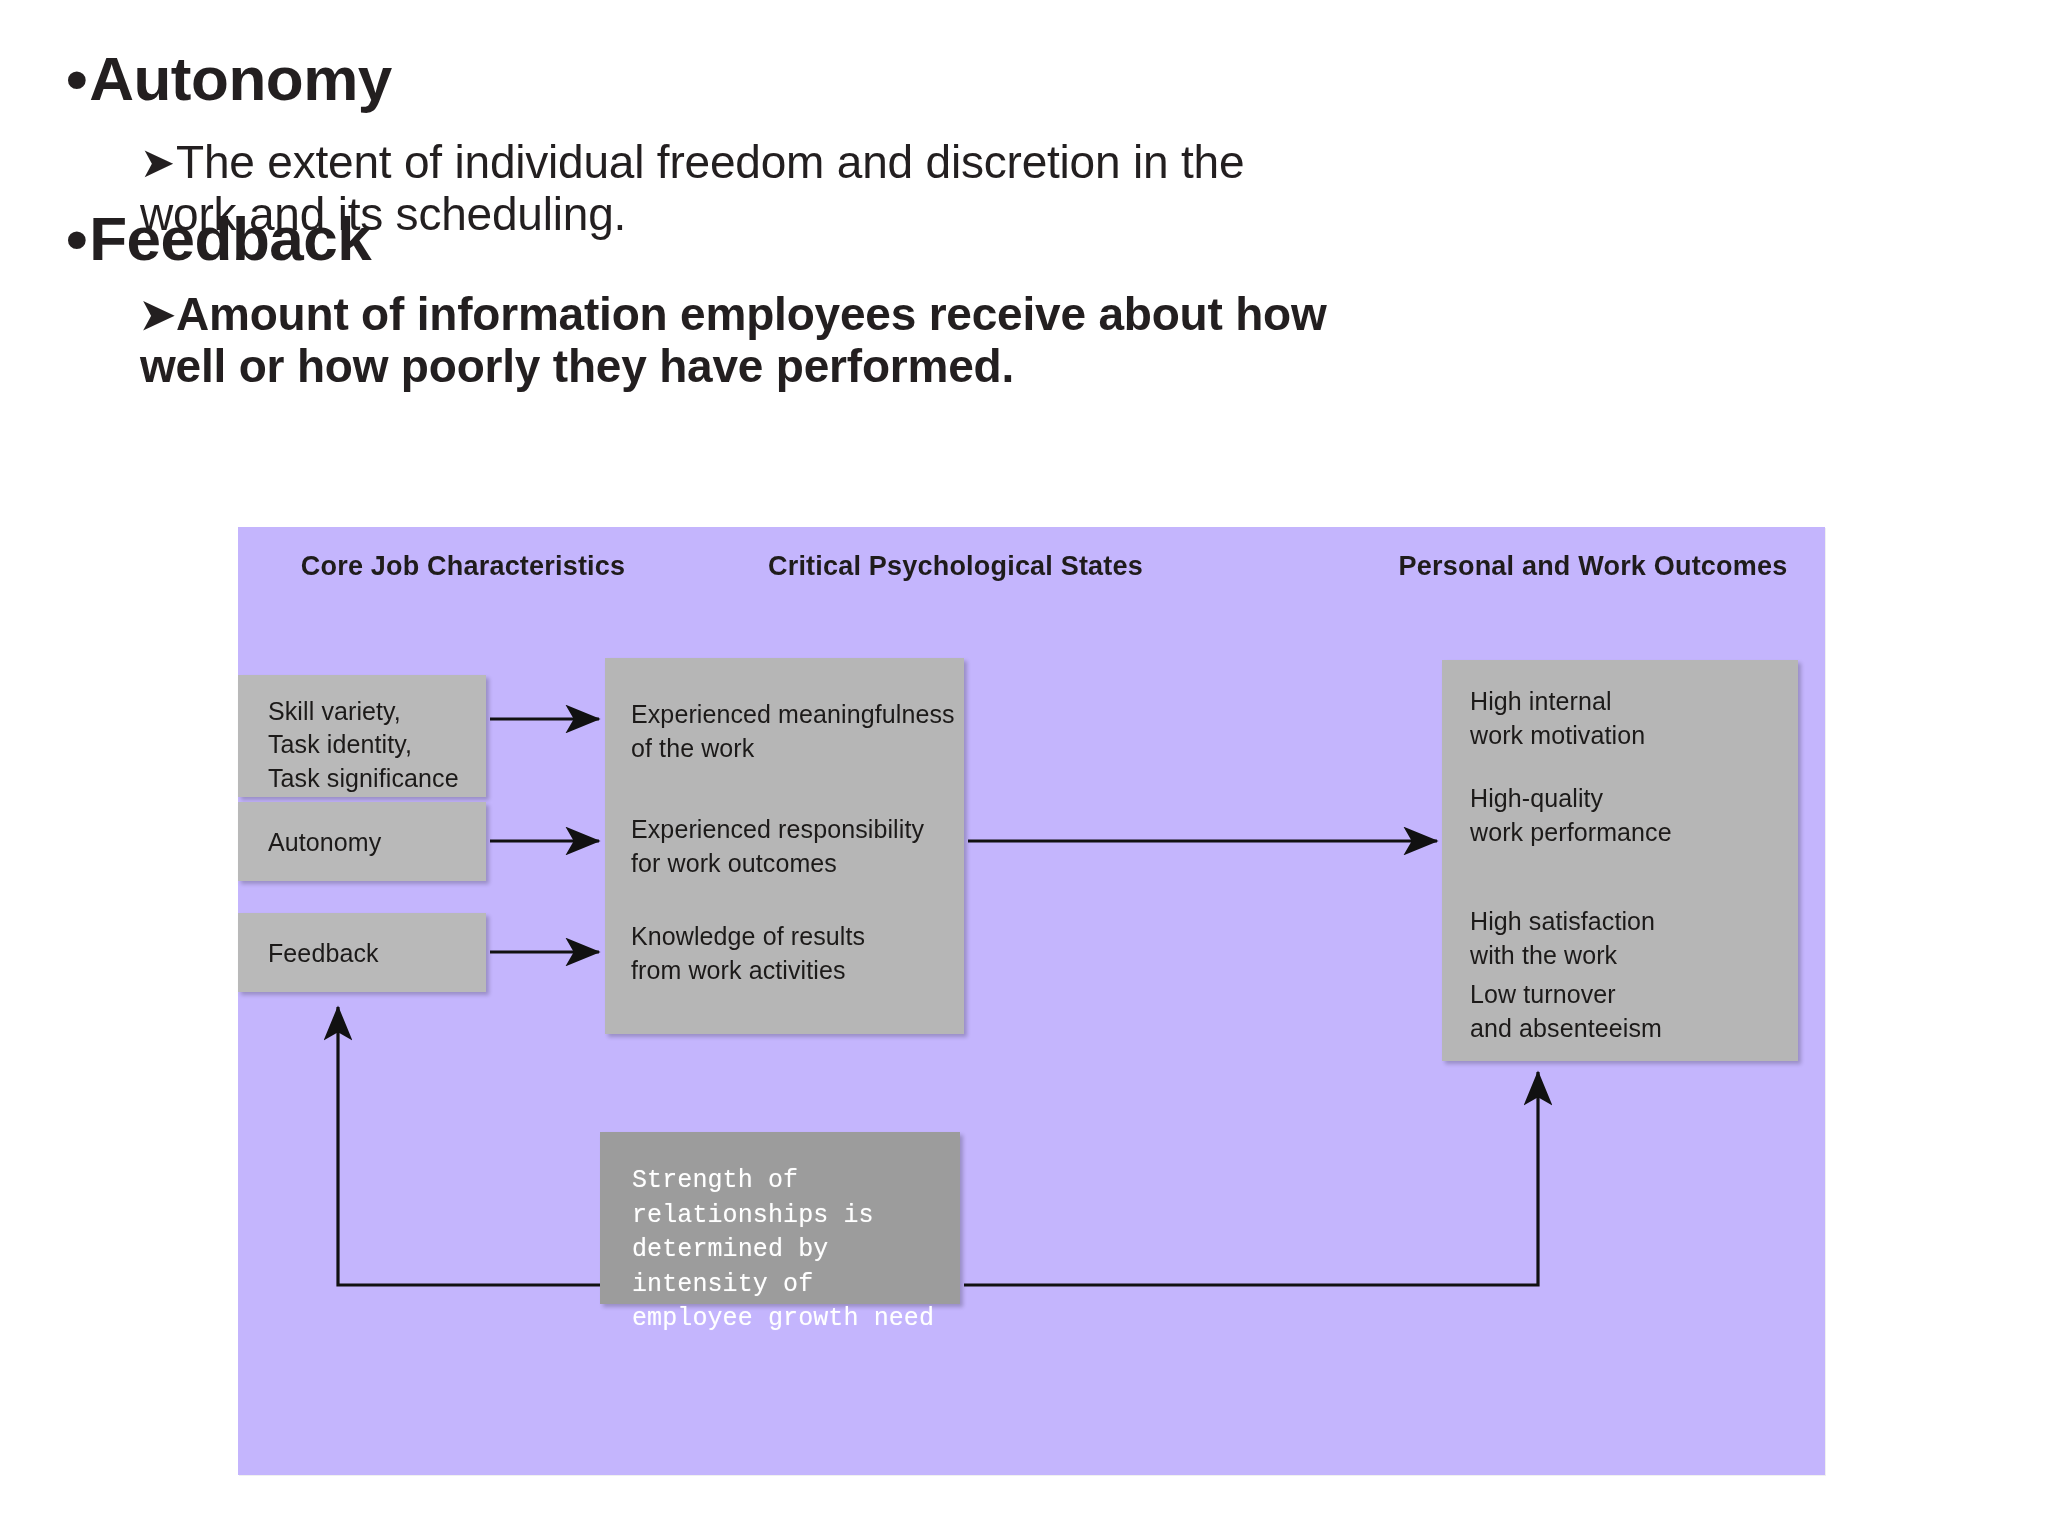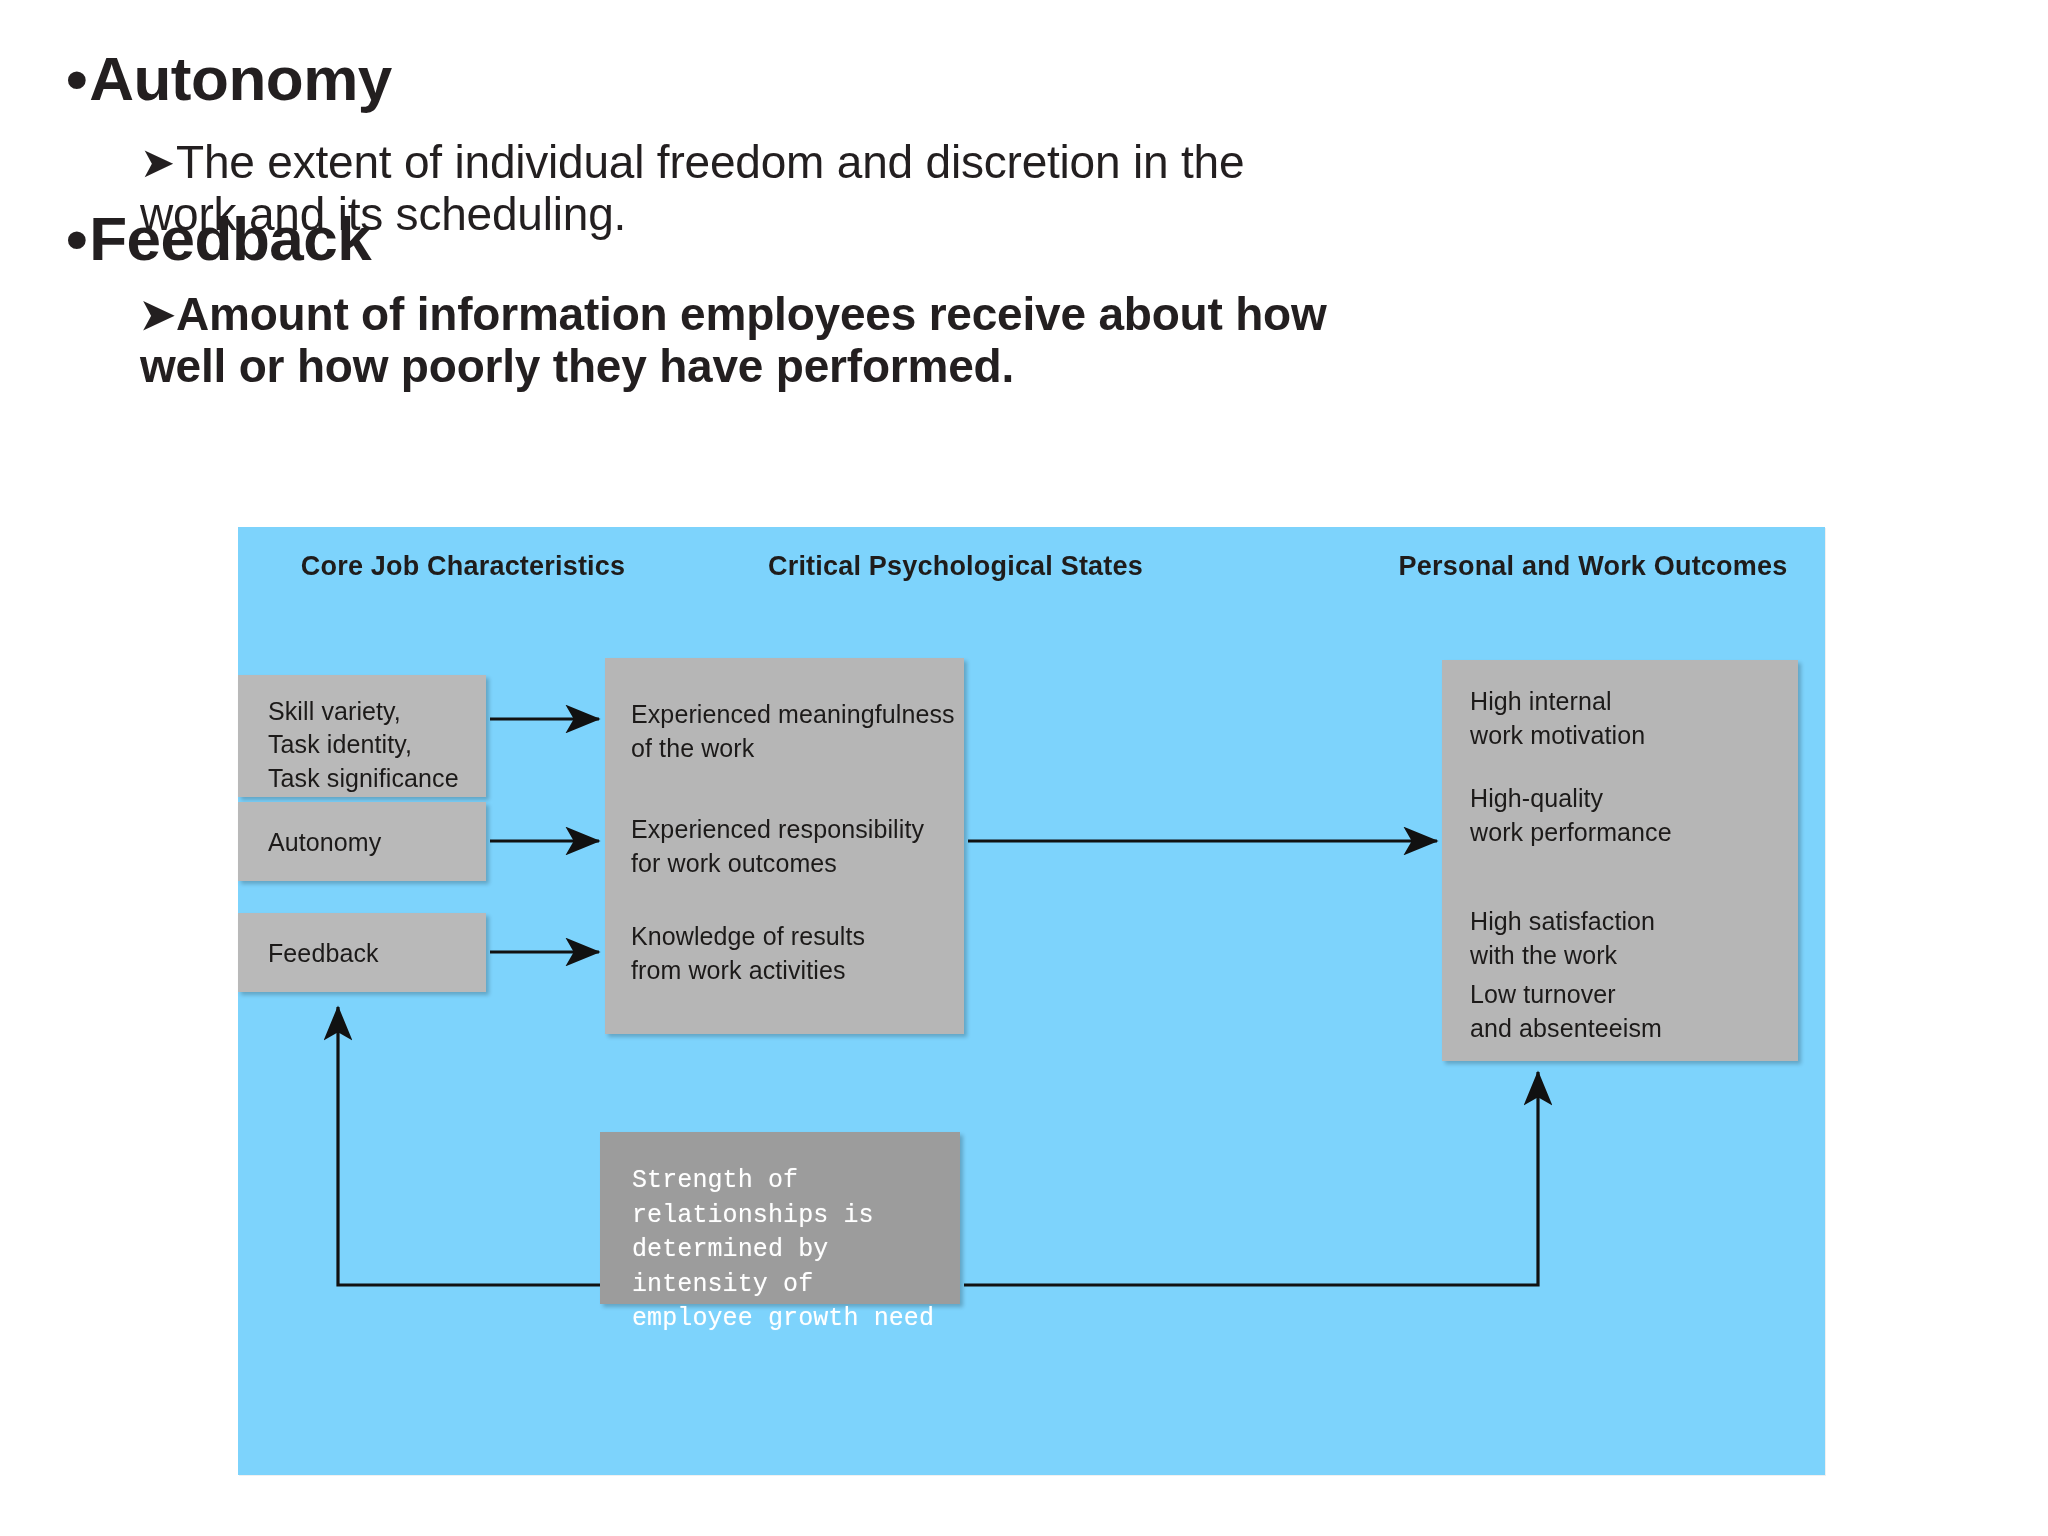"Core Job Characteristics" .figure { background: #7dd3fc -> #c4b5fd }
